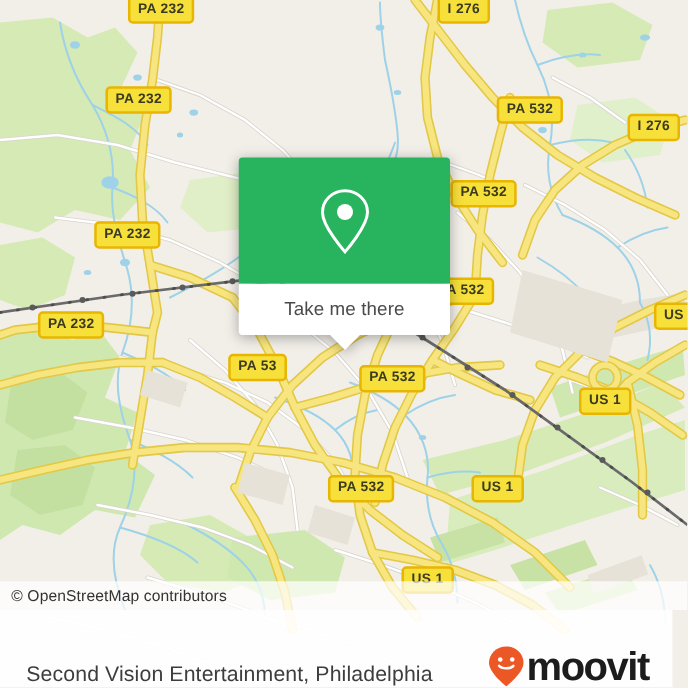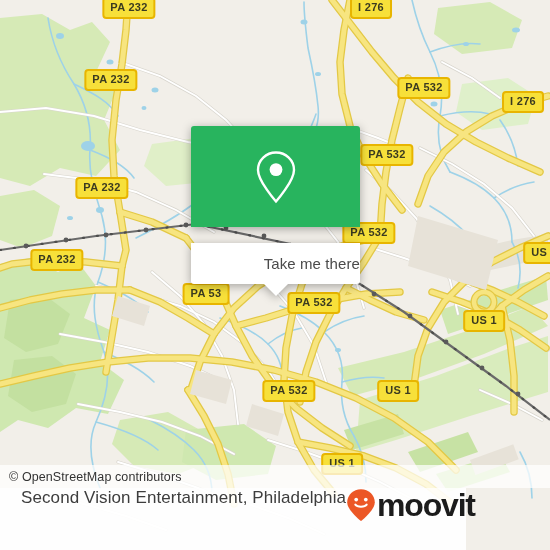"Take me there" #card-white { justify-content: flex-end -> center; margin-top: 16px -> none }
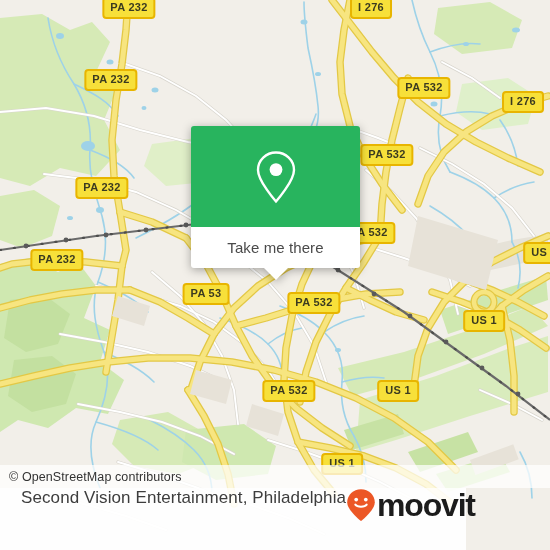"Second Vision Entertainment," #footer { align-items: flex-start -> flex-end; width: 466px -> 538px }
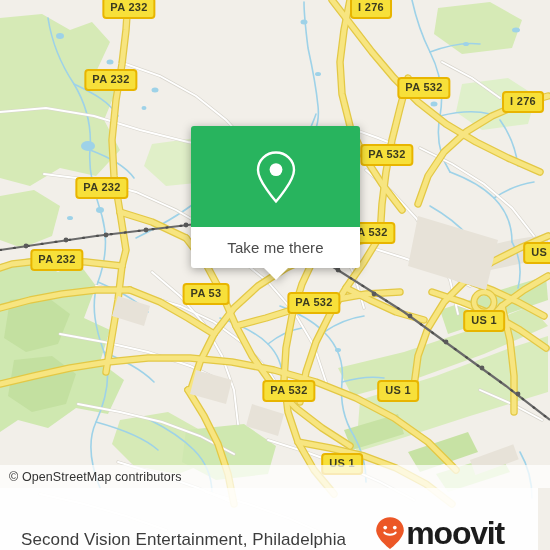"moovit" #brand { padding-right: 34px -> 19px }
